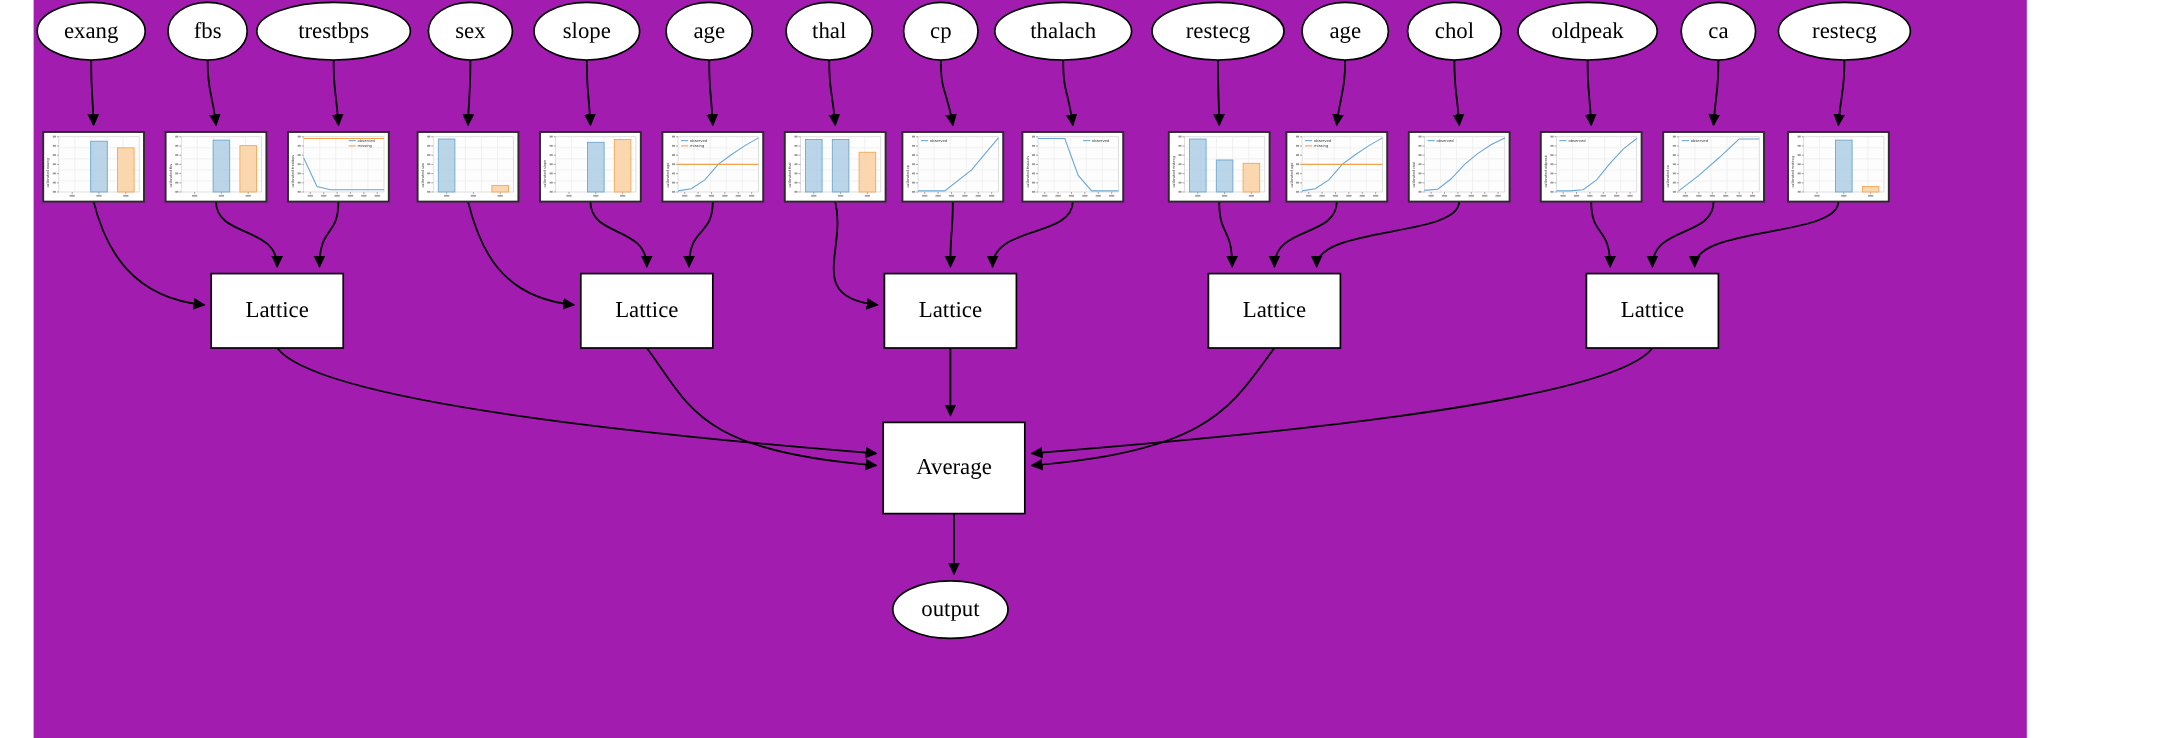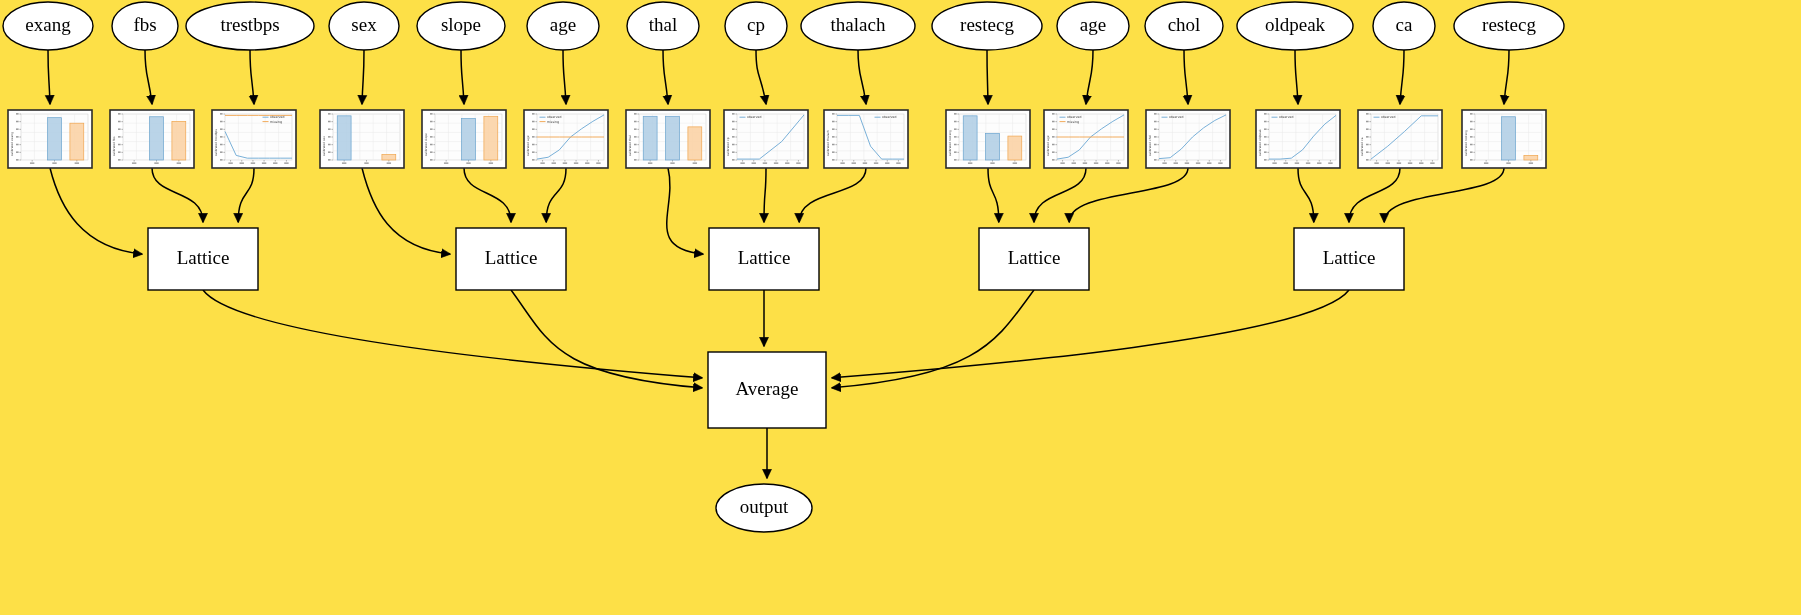"exang" #stage { background: #fde047 -> #a21caf; margin-left: none -> 28px; width: 1801px -> 1661px }
